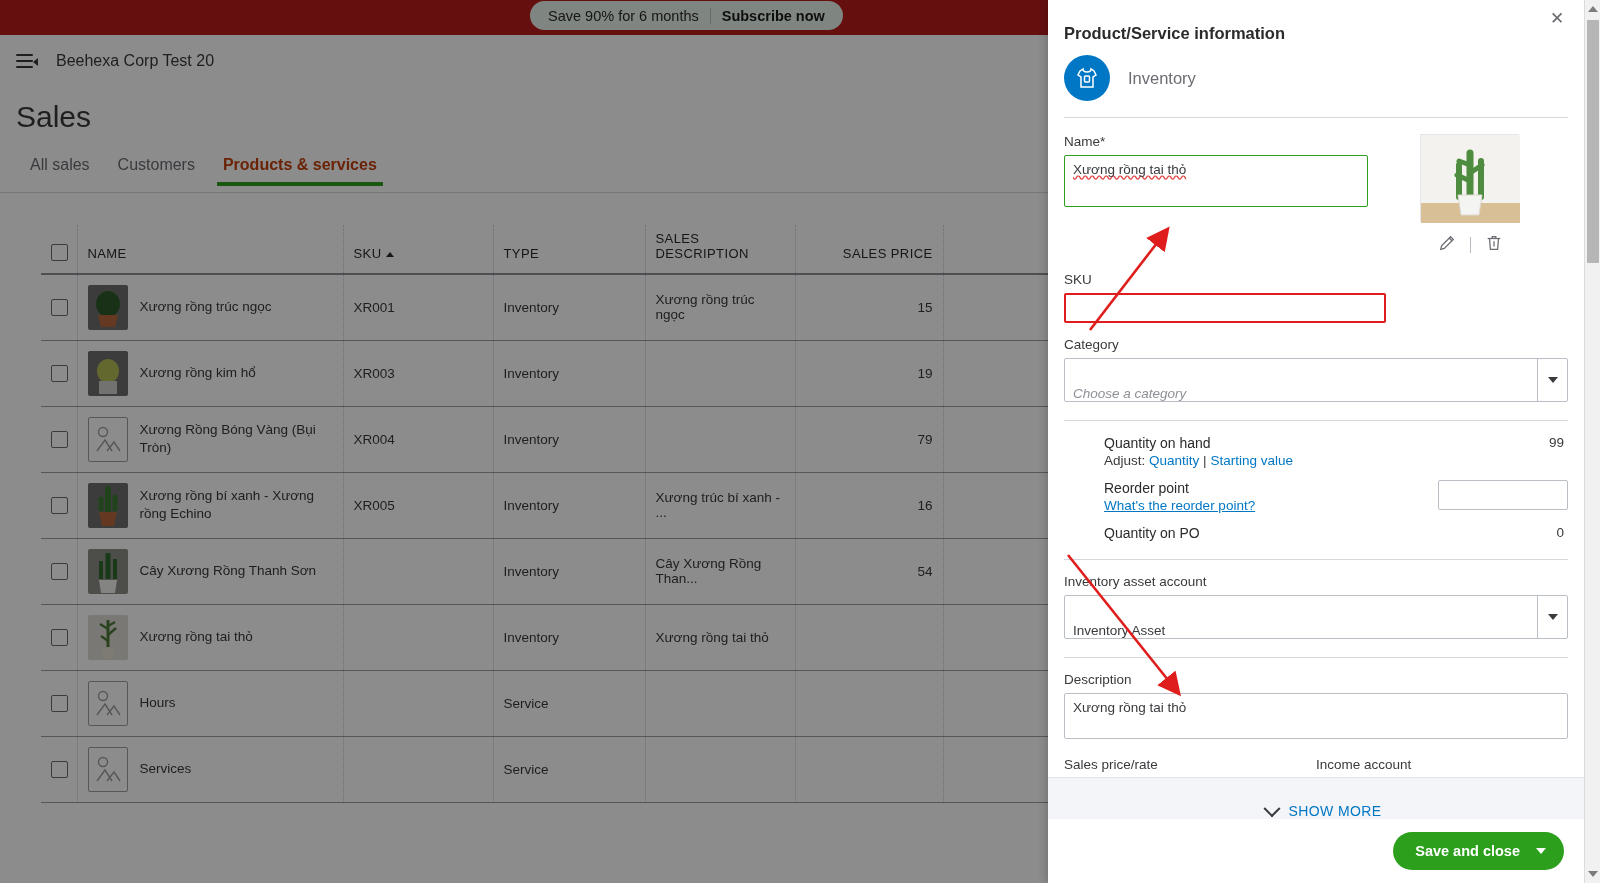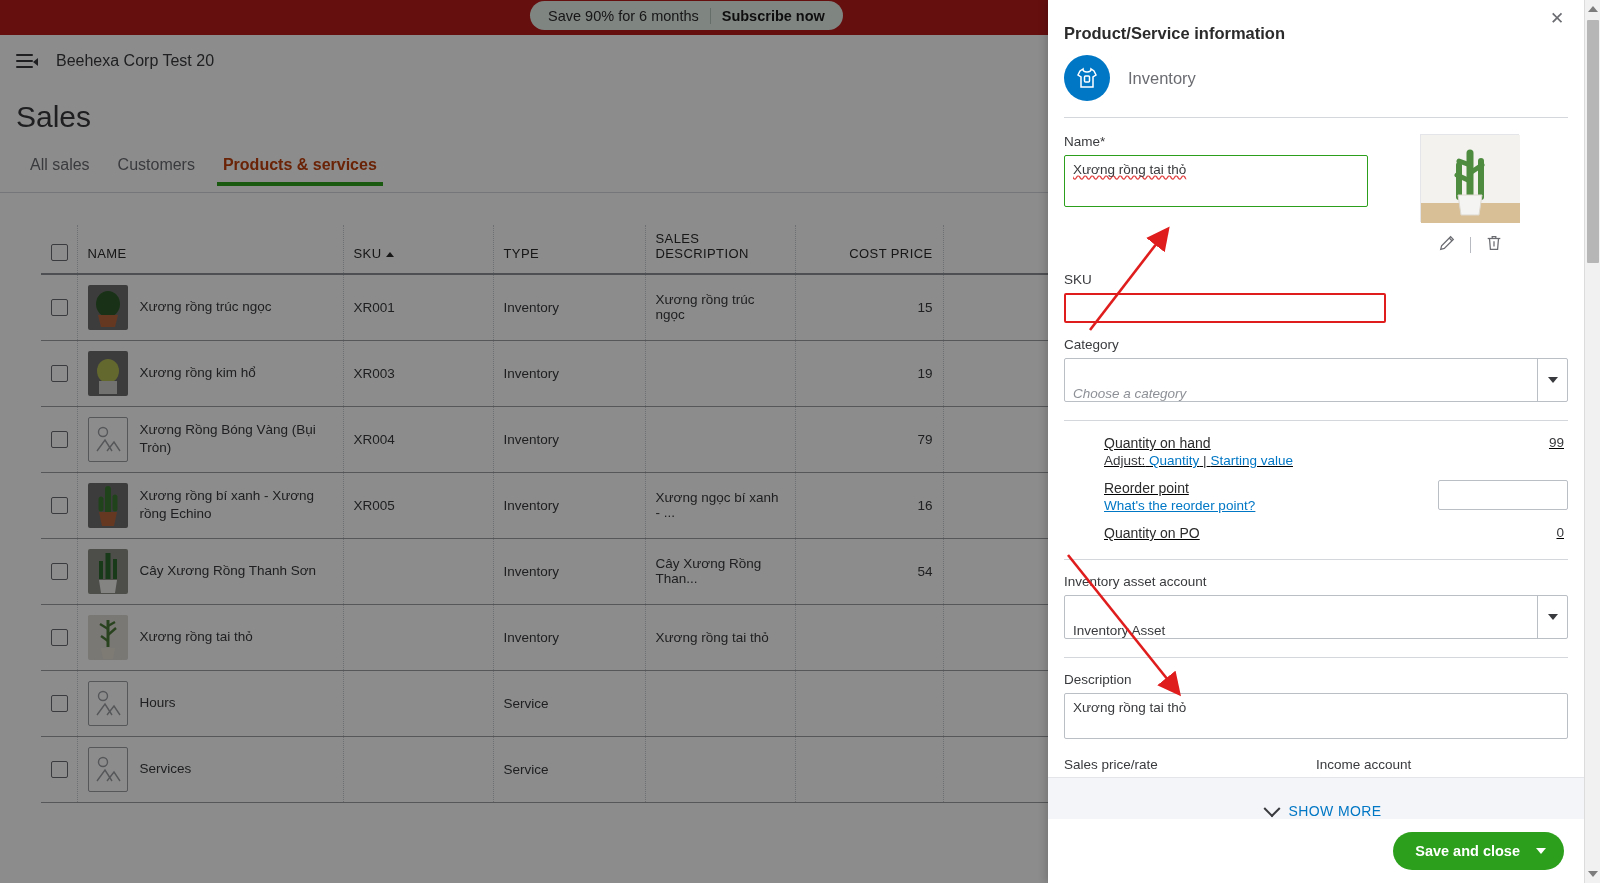"COST PRICE" th.num { text: COST -> SALES }
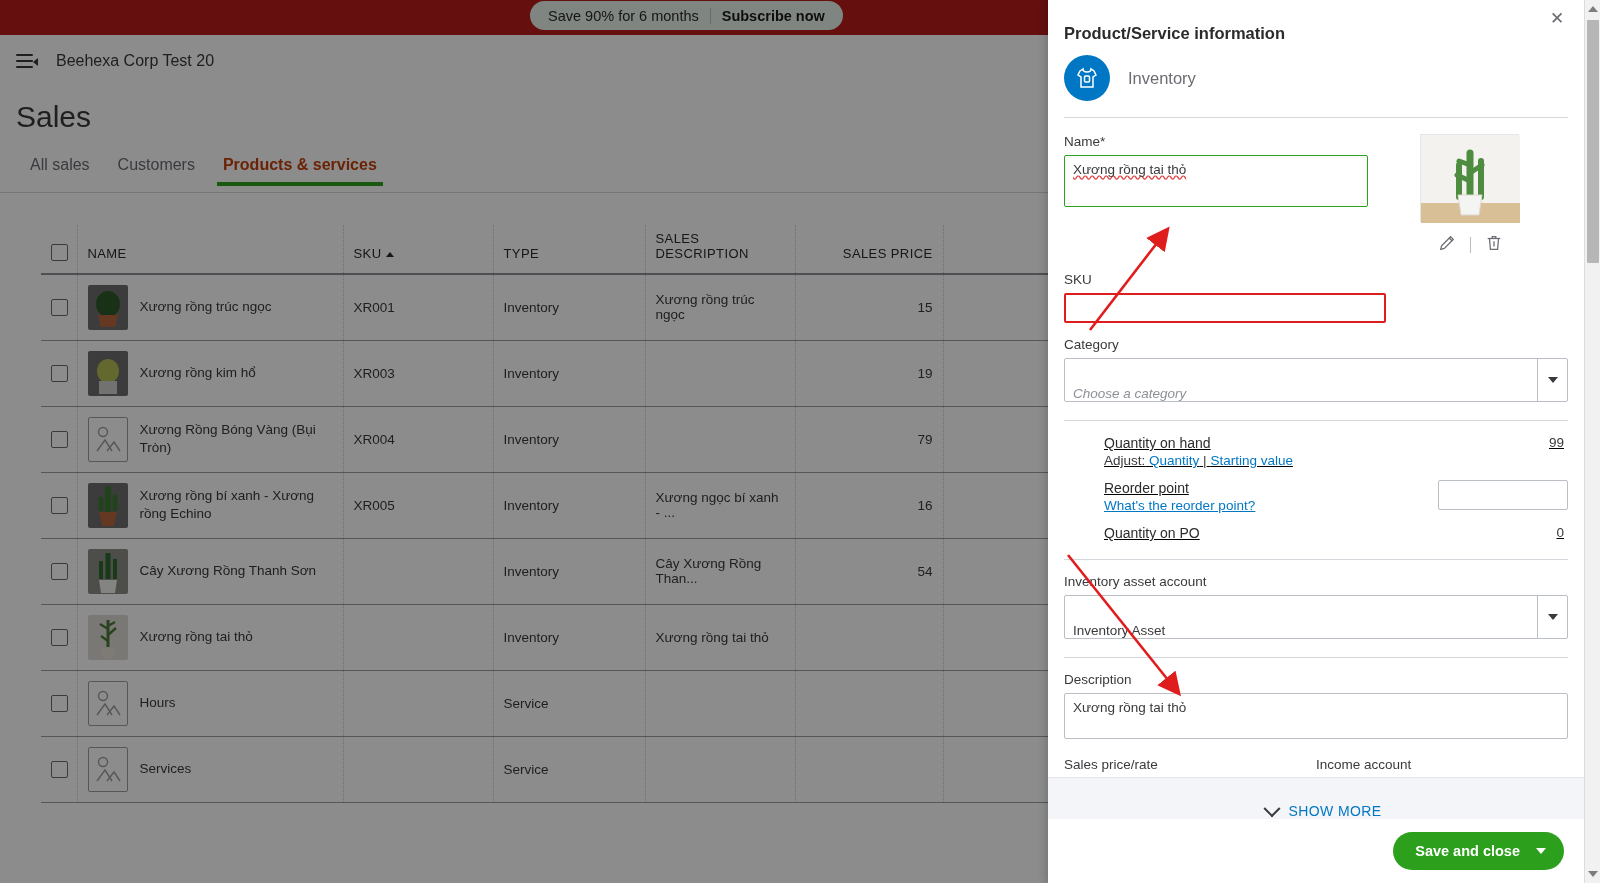"Quantity on hand" .qty-block { text-decoration: underline -> none }
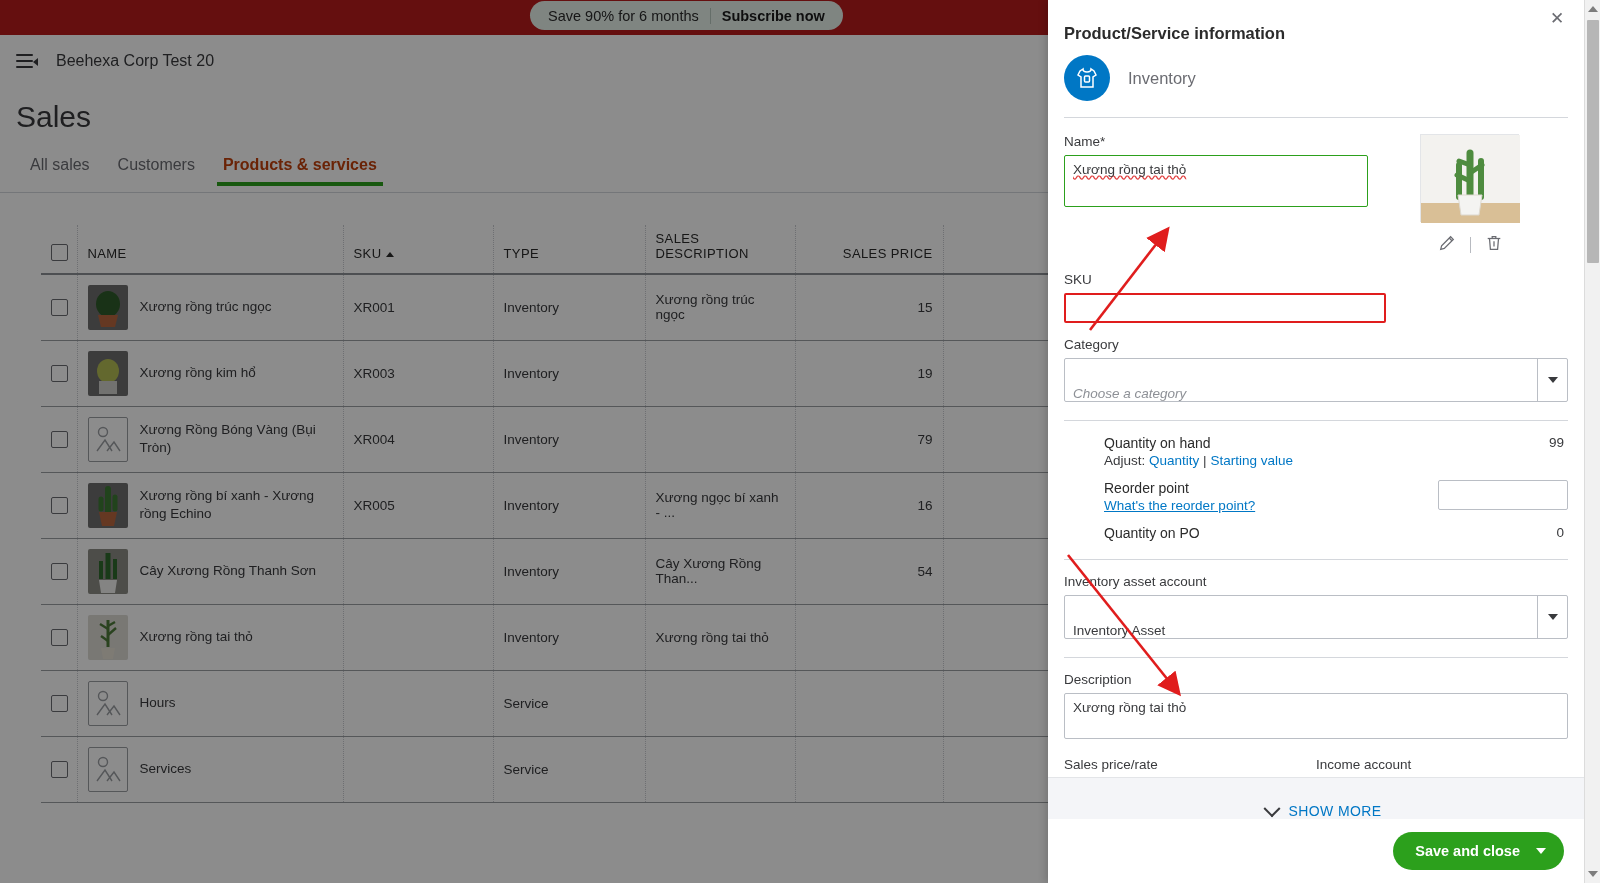"Xương ngọc bí xanh -" td { text: ngọc -> trúc }
